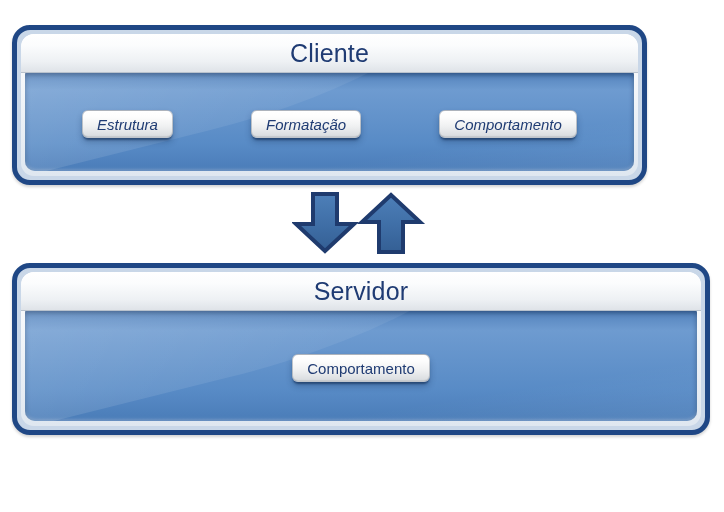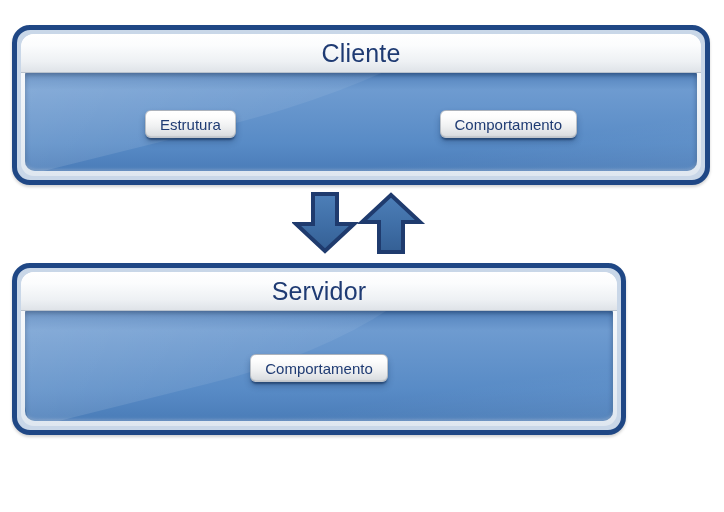"Cliente" #panel-cliente { width: 698px -> 635px }
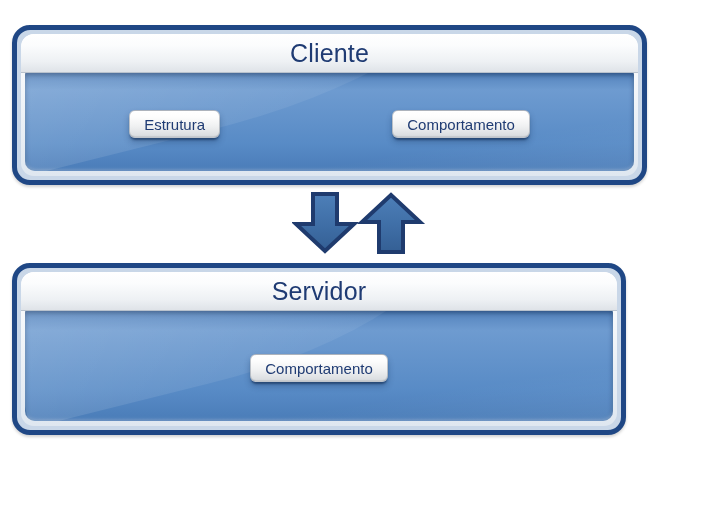"Estrutura" div.panel-row { font-style: none -> italic }
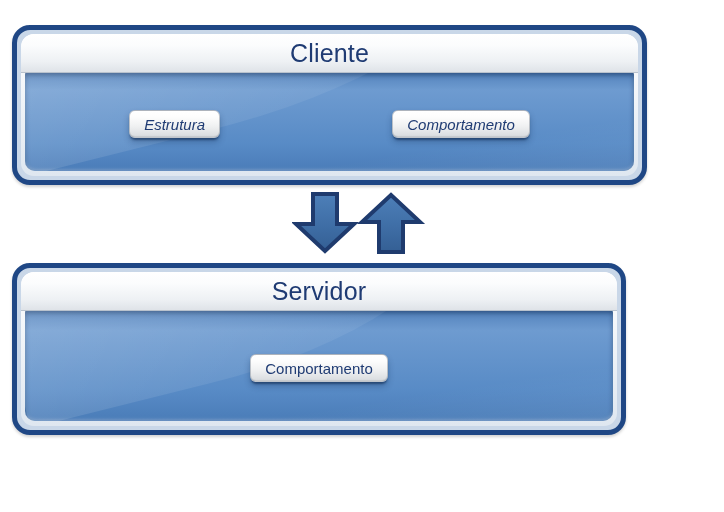"Formatação" span.pill { html: none -> <span>Formatação</span> }
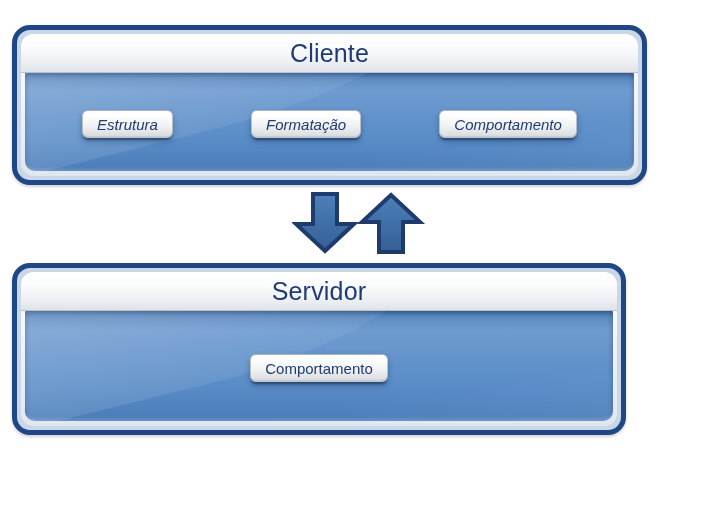"Servidor" #panel-servidor { width: 614px -> 698px }
